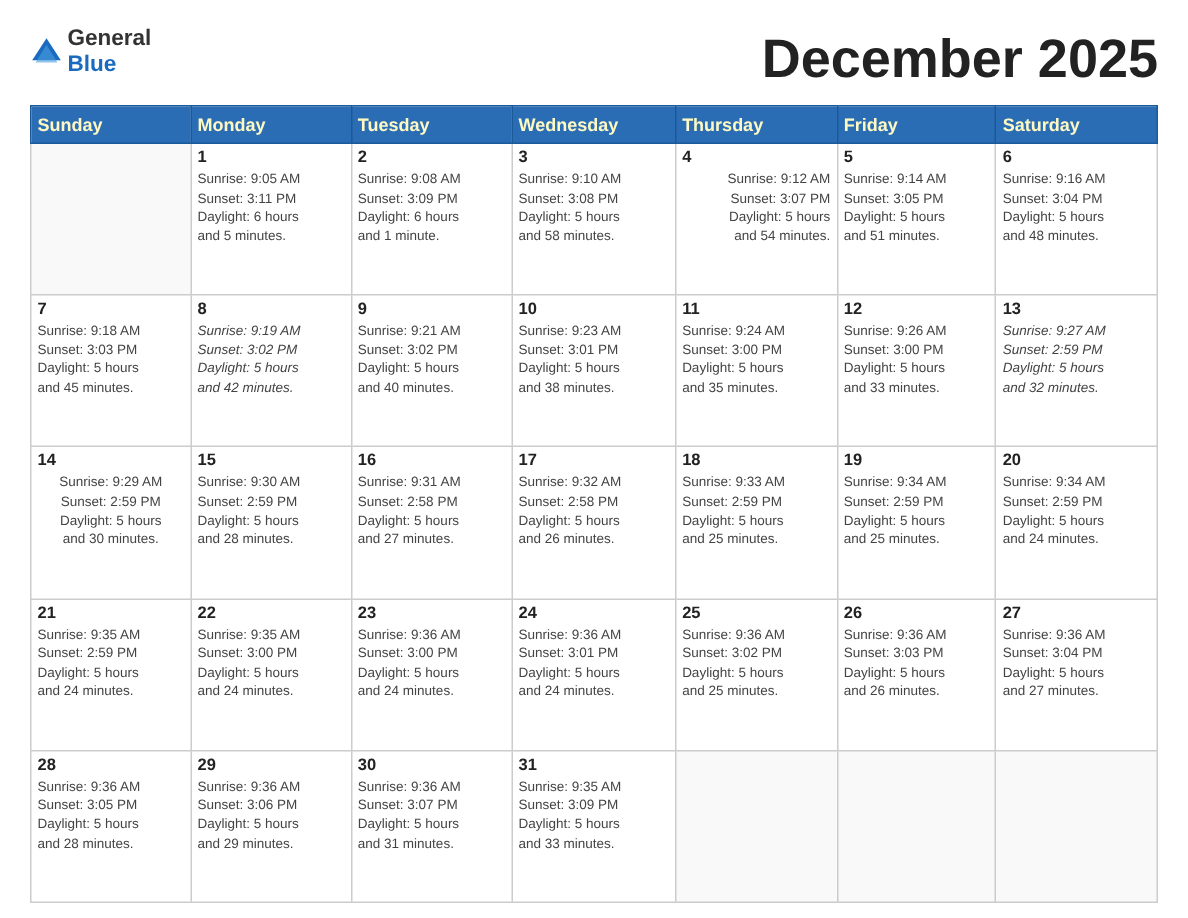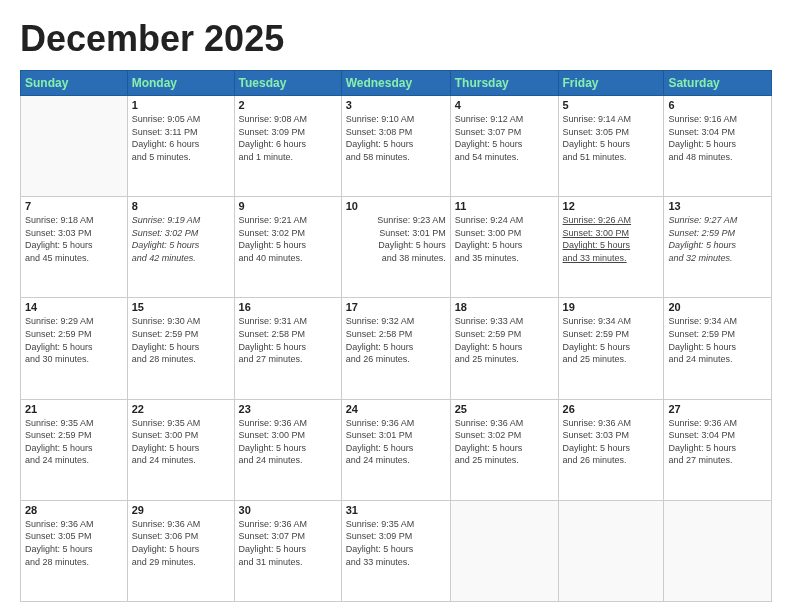"General" div.logo { html: none -> <div> <svg> <polygon></polygon> <polygon></polygon> </svg> <div> <span>General</span> <span>Blue</span> </div> </div> }
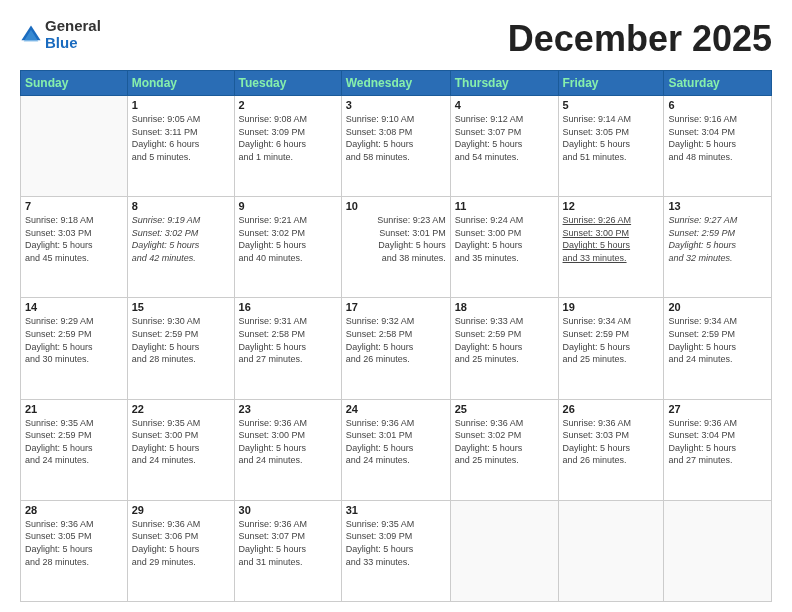"Sunday" thead tr th { color: #86efac -> #fef9c3 }
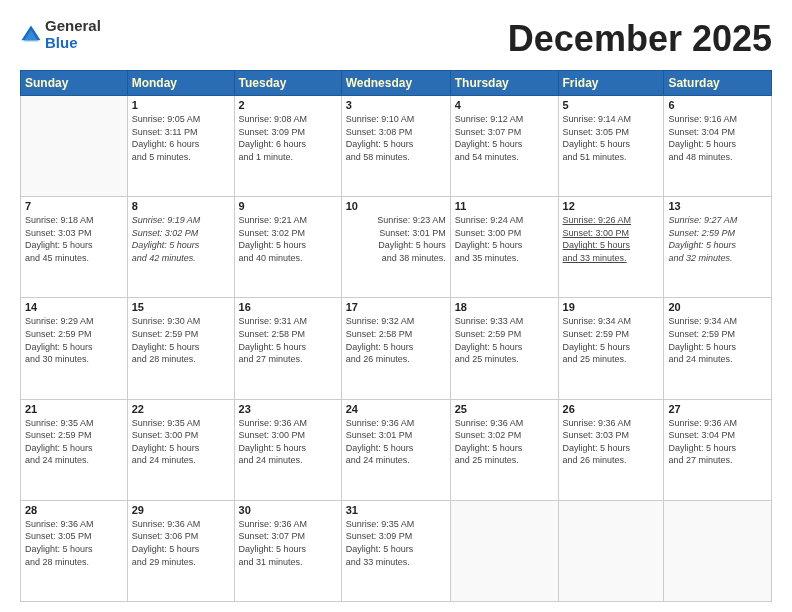"Sunrise: 9:12 AM" div.day-info { text-align: none -> right }
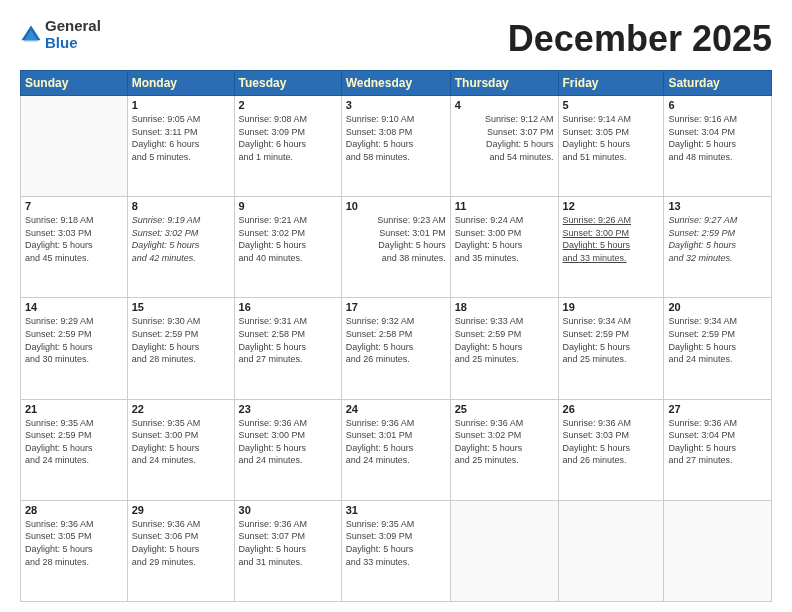"Sunrise: 9:23 AM" div.day-info { text-align: right -> none }
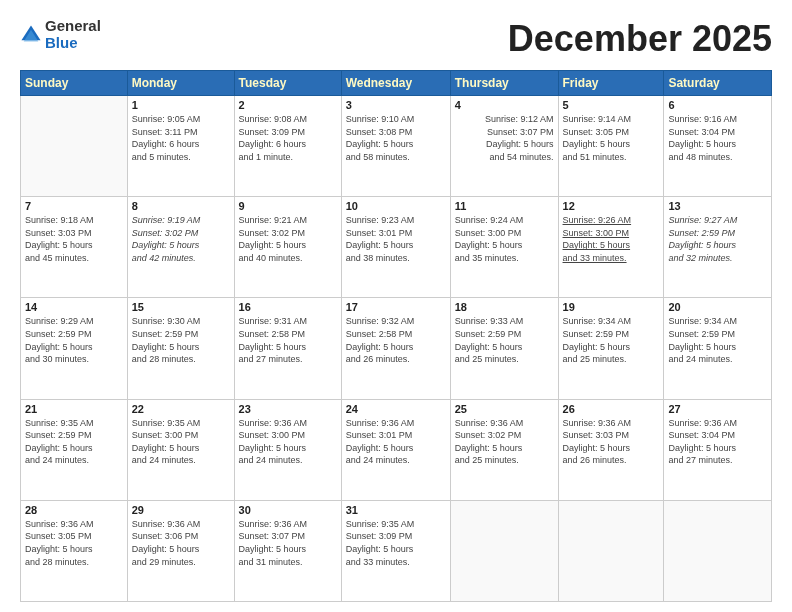"Sunrise: 9:26 AM" div.day-info { text-decoration: underline -> none }
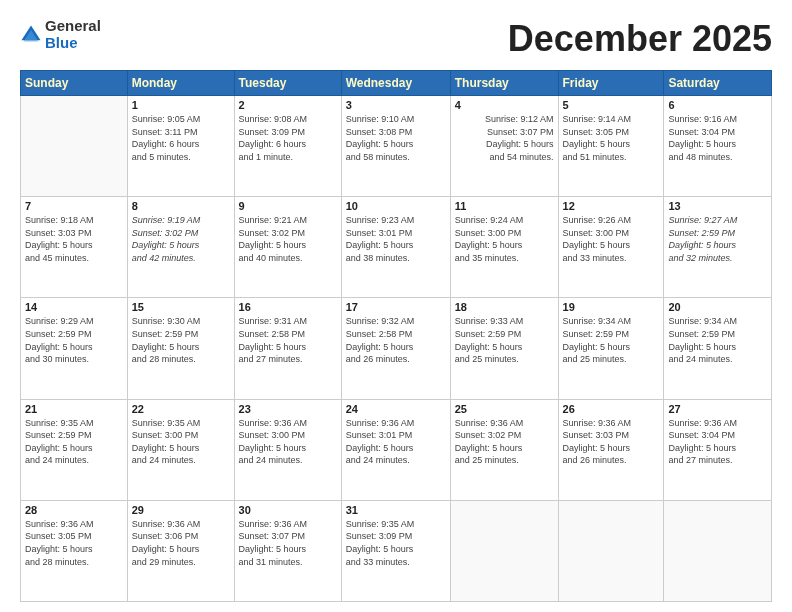"Sunrise: 9:29 AM" div.day-info { text-align: none -> center }
